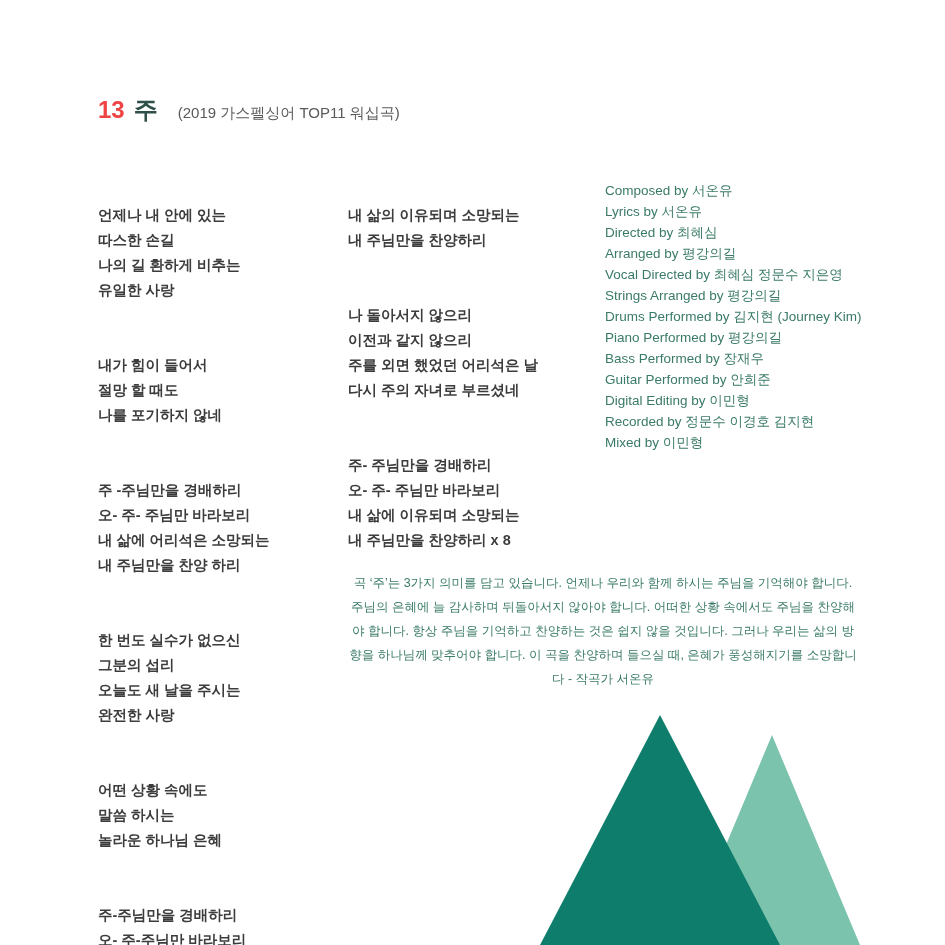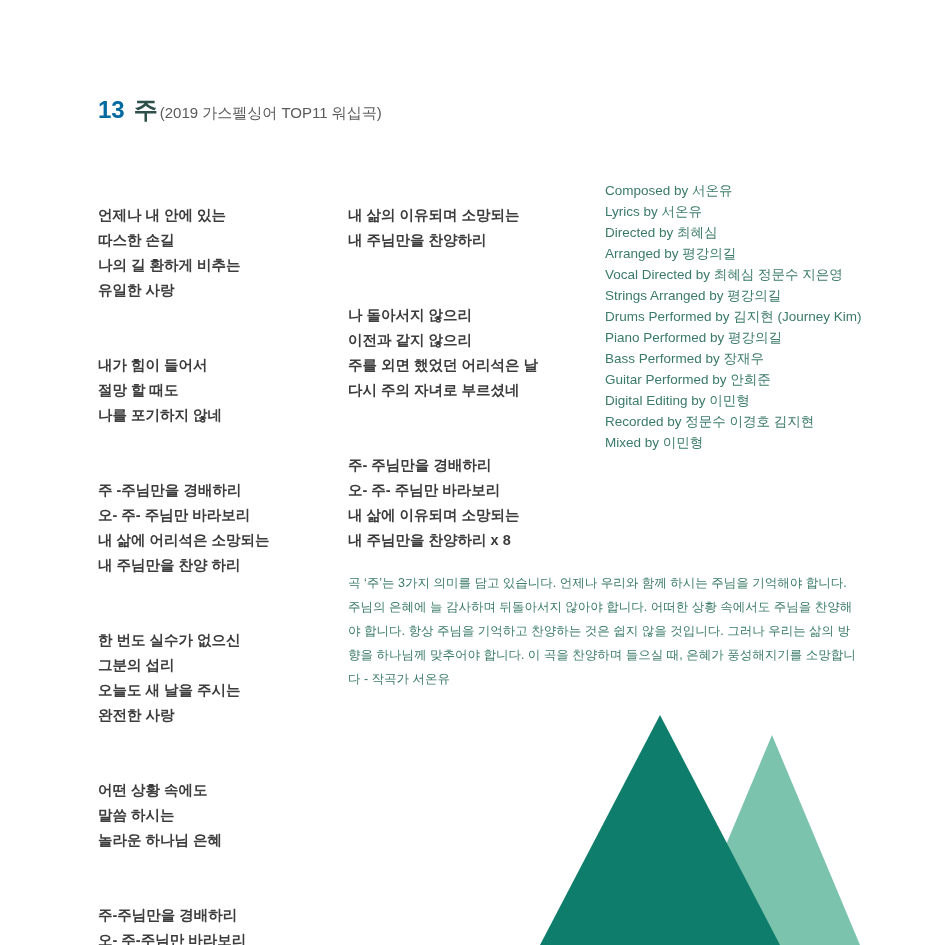"13" .track-num { color: #0369a1 -> #ef4444 }
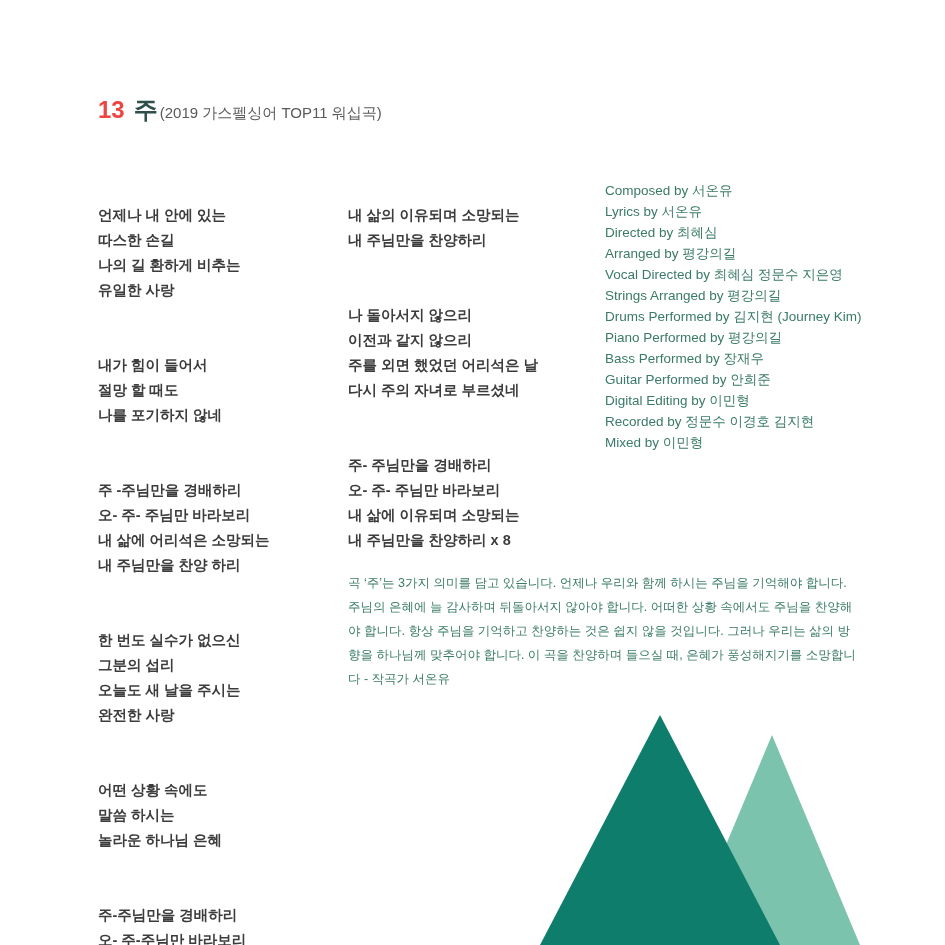"(2019 가스펠싱어 TOP11 워십곡)" .track-sub { margin-left: 2px -> 20px }
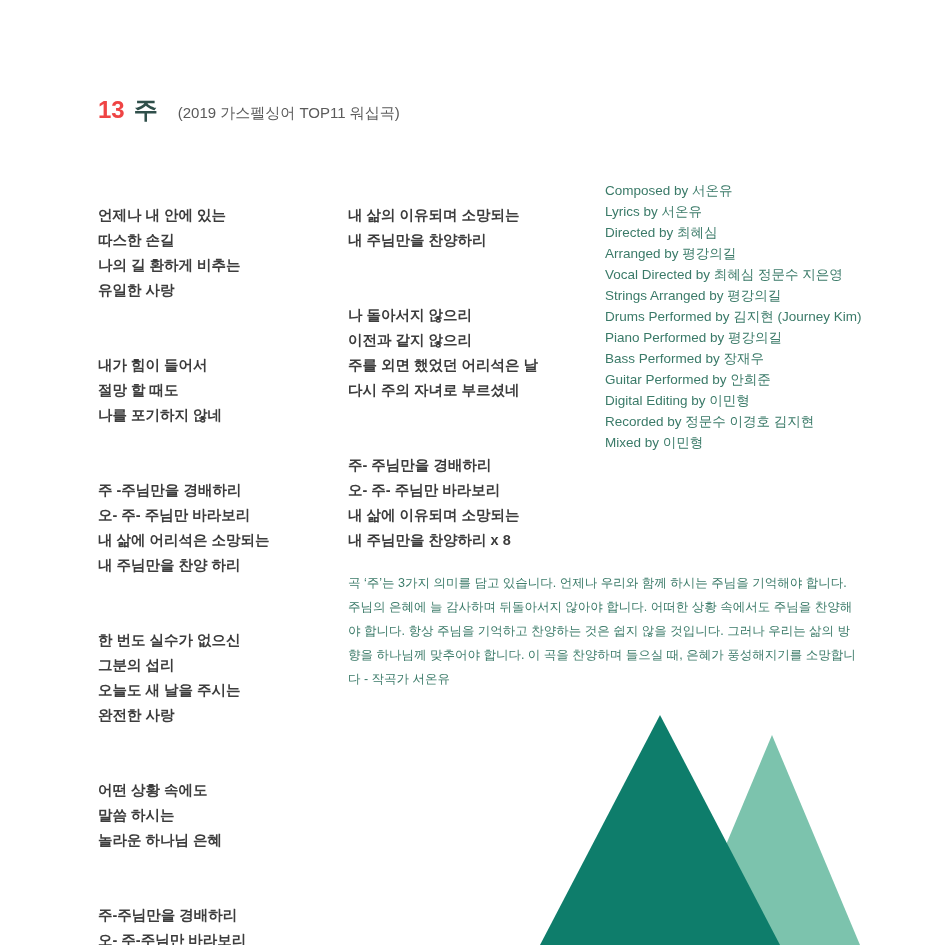"곡 ‘주’는 3가지 의미를 담고" #note { text-align: left -> center }
